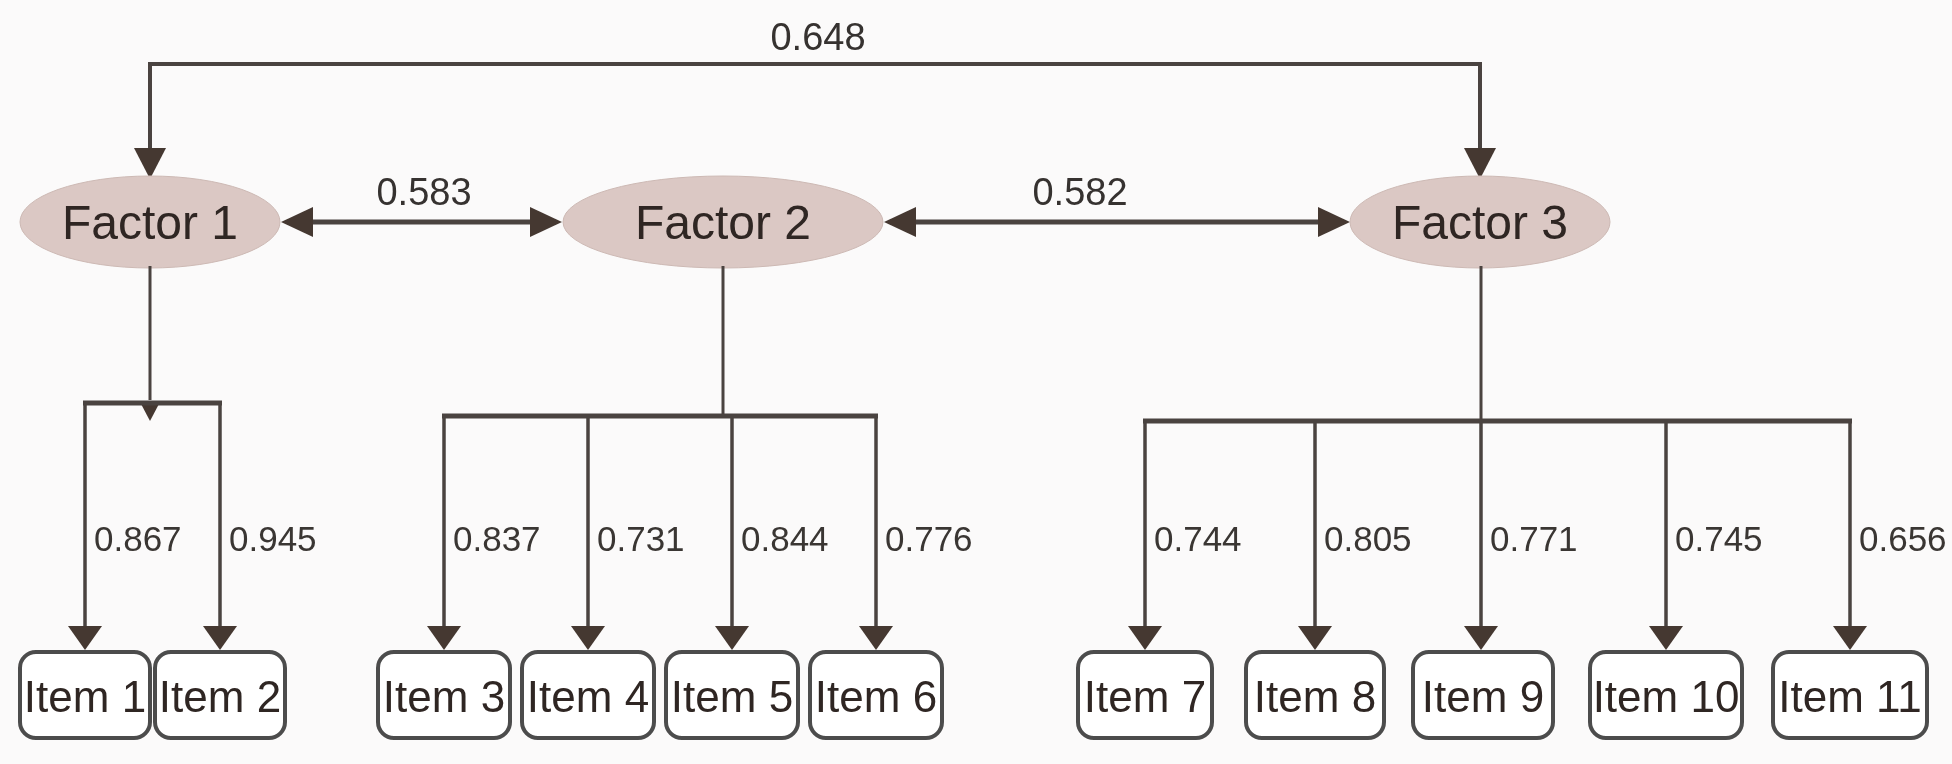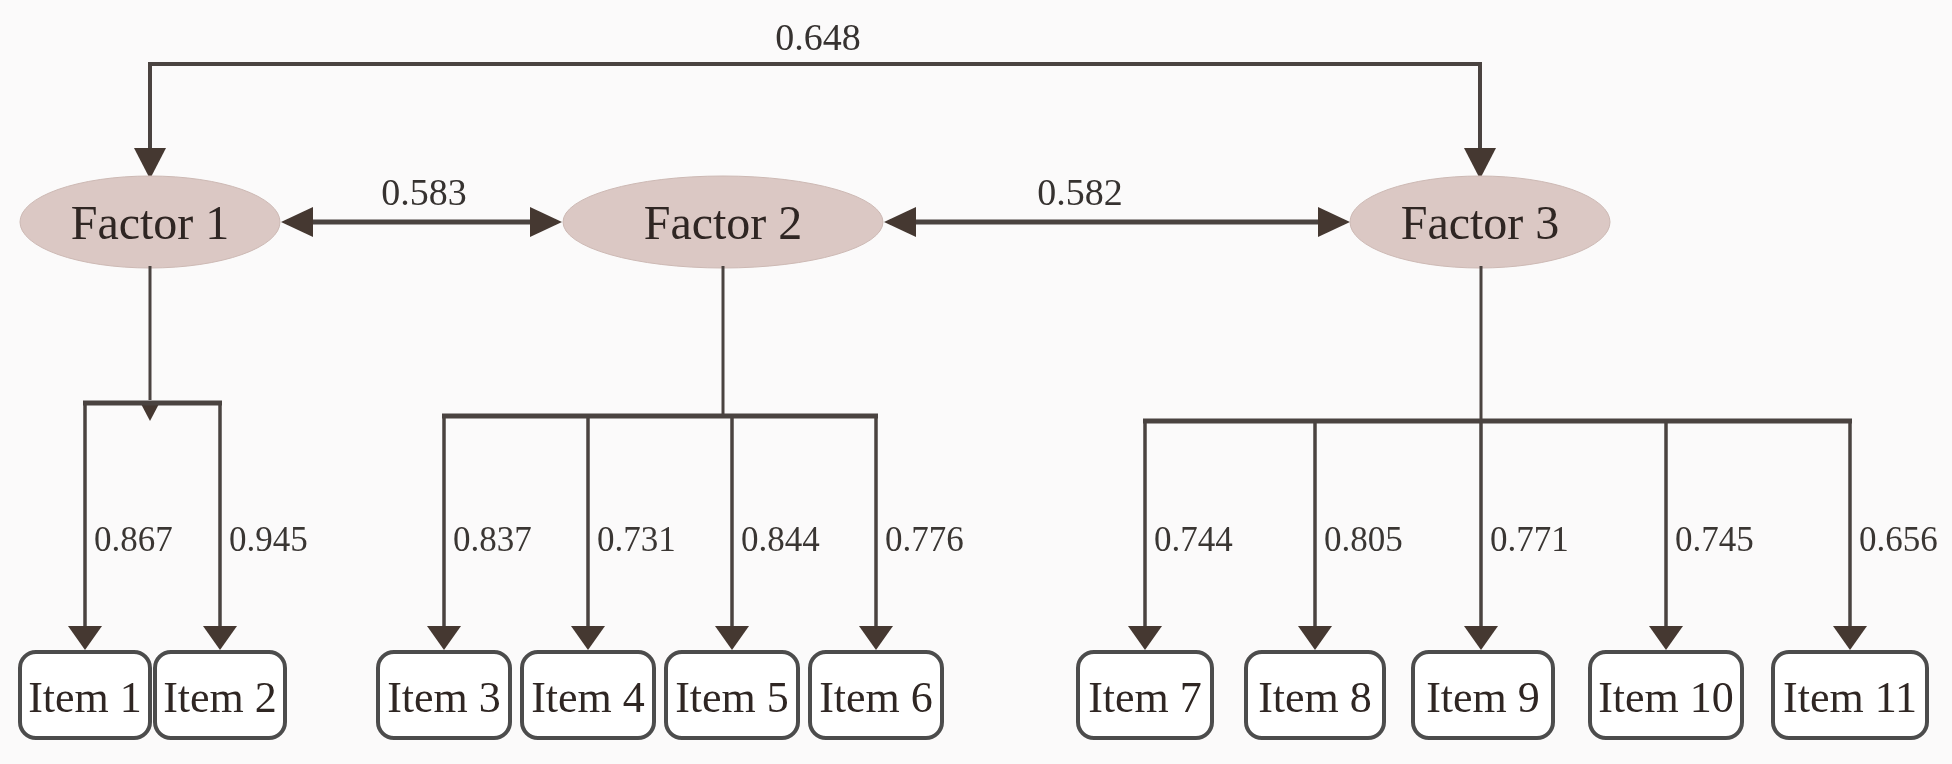"0.648" .diagram-wrap { font-family: Liberation Serif, serif -> none }
